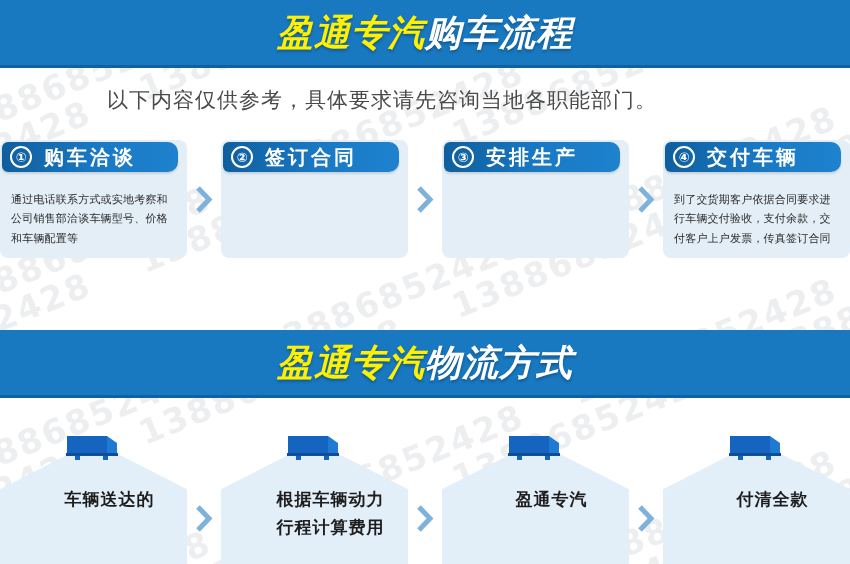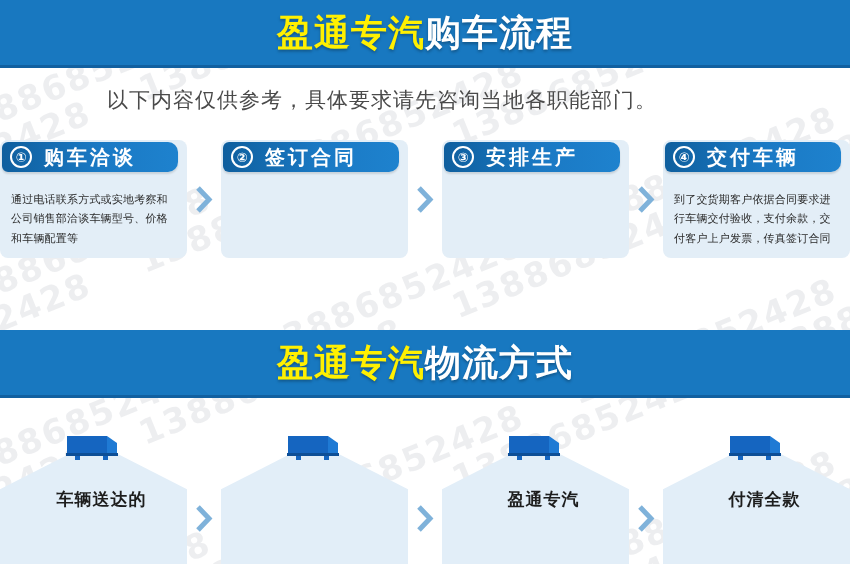"盈通专汽购车流程" .banner { font-style: none -> italic }
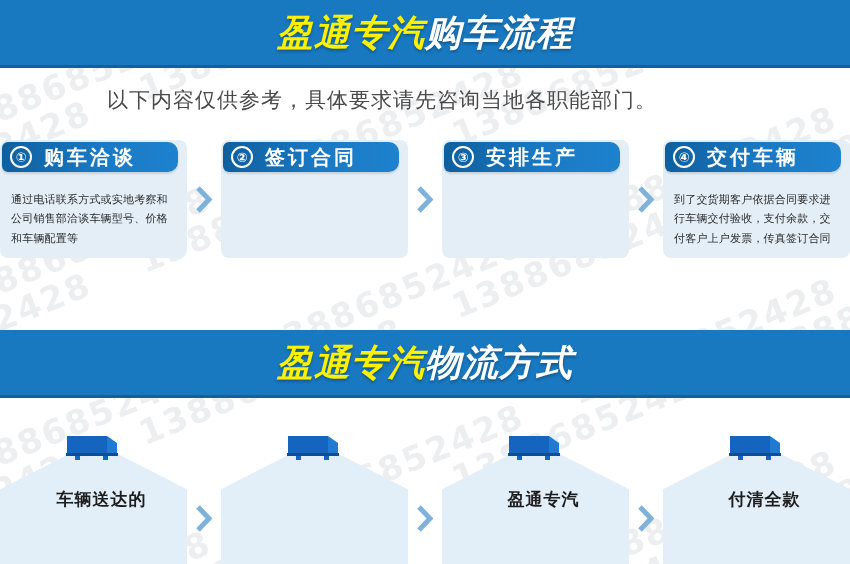"车辆送达的" .logi-text { left: 8px -> 16px }
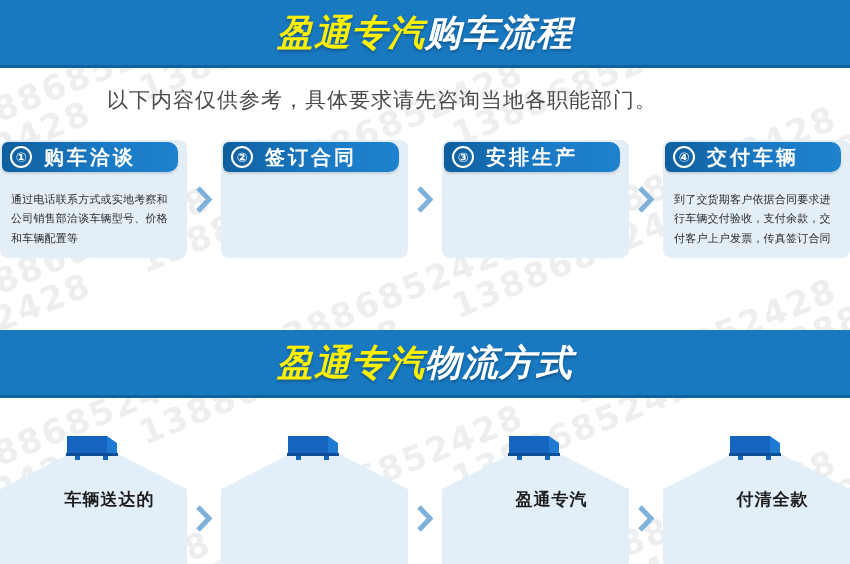"根据车辆动力" div.logi-text { html: none -> <div> <div>根据车辆动力</div> <div>行程计算费用</div> </div> }
